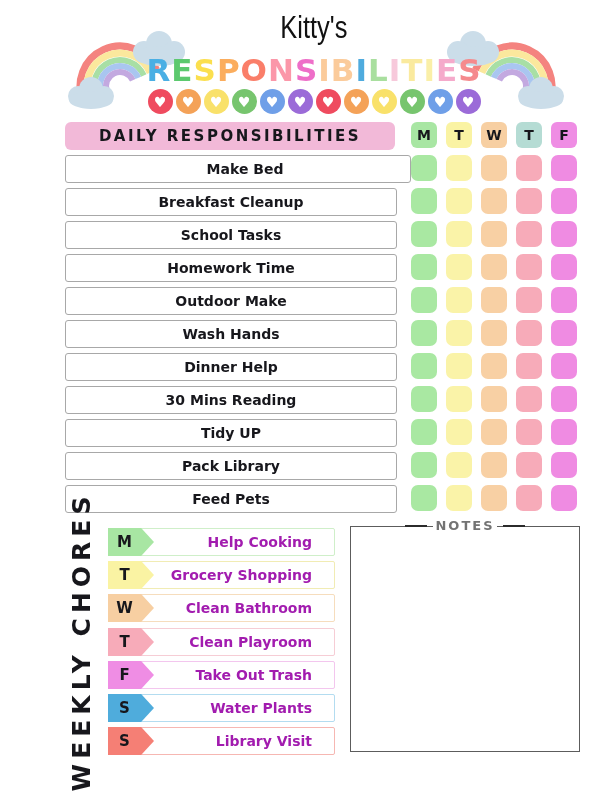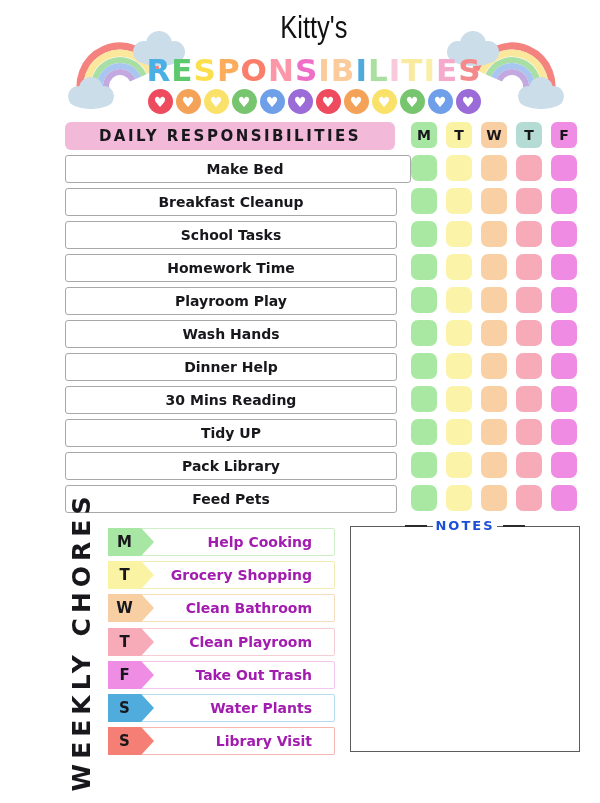"Playroom Play" div.task-bar { text: Playroom Play -> Outdoor Make }
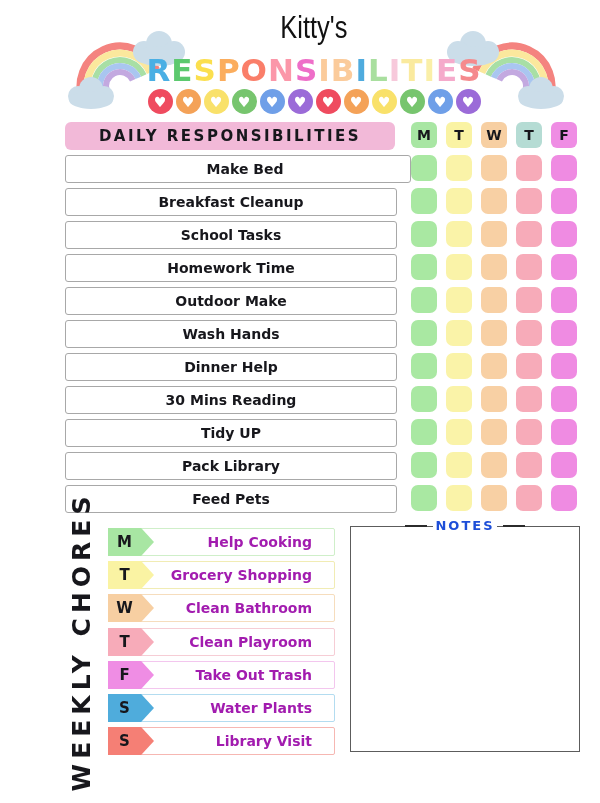"NOTES" .notes-label { color: #1d4ed8 -> #737373 }
